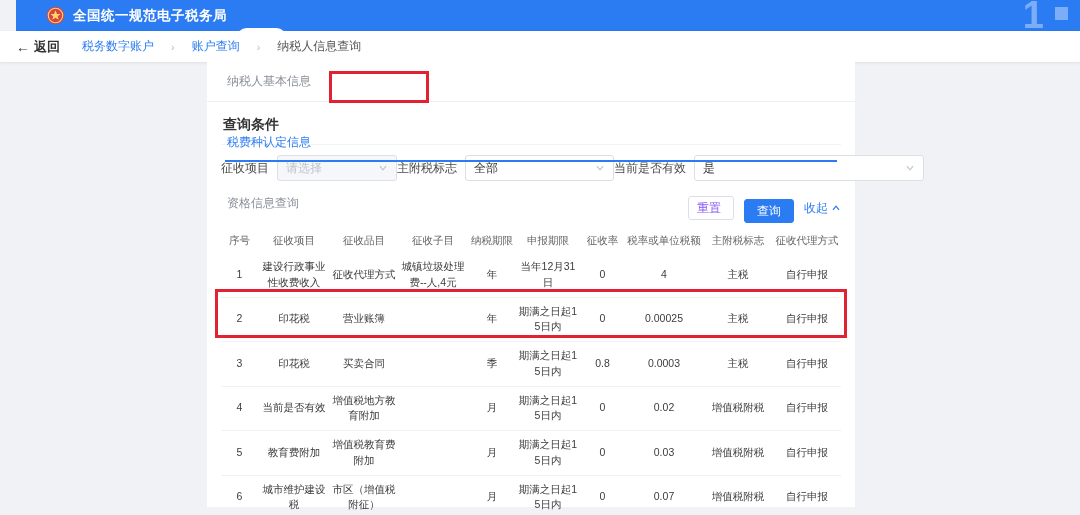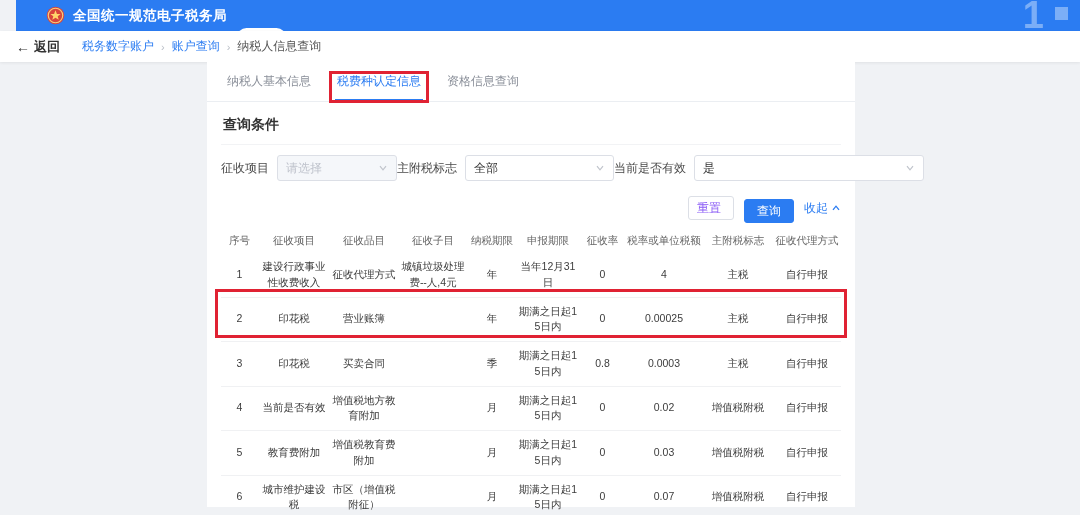"税务数字账户" .crumbs { gap: 7px -> 17px }
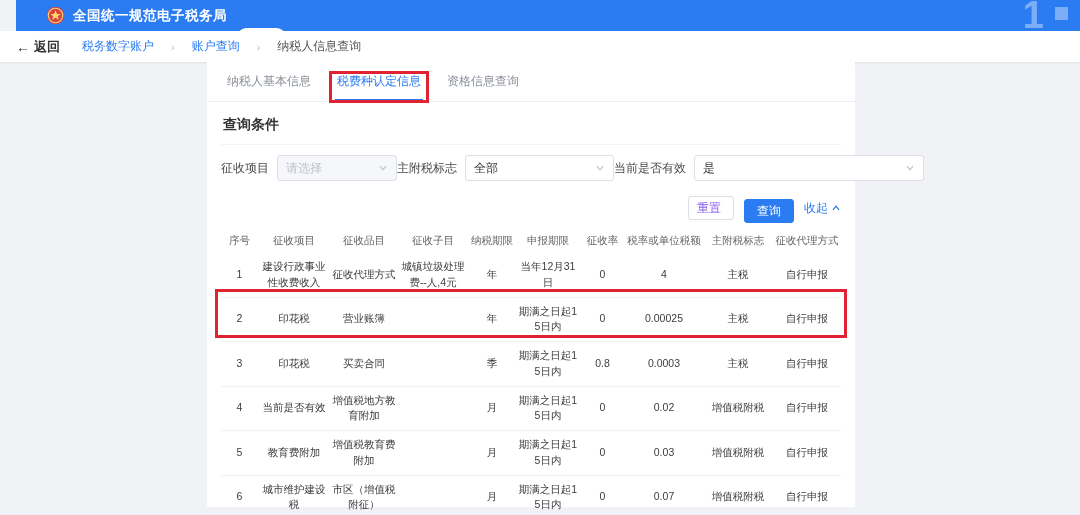"纳税人基本信息" .tabs { flex-direction: none -> column }
